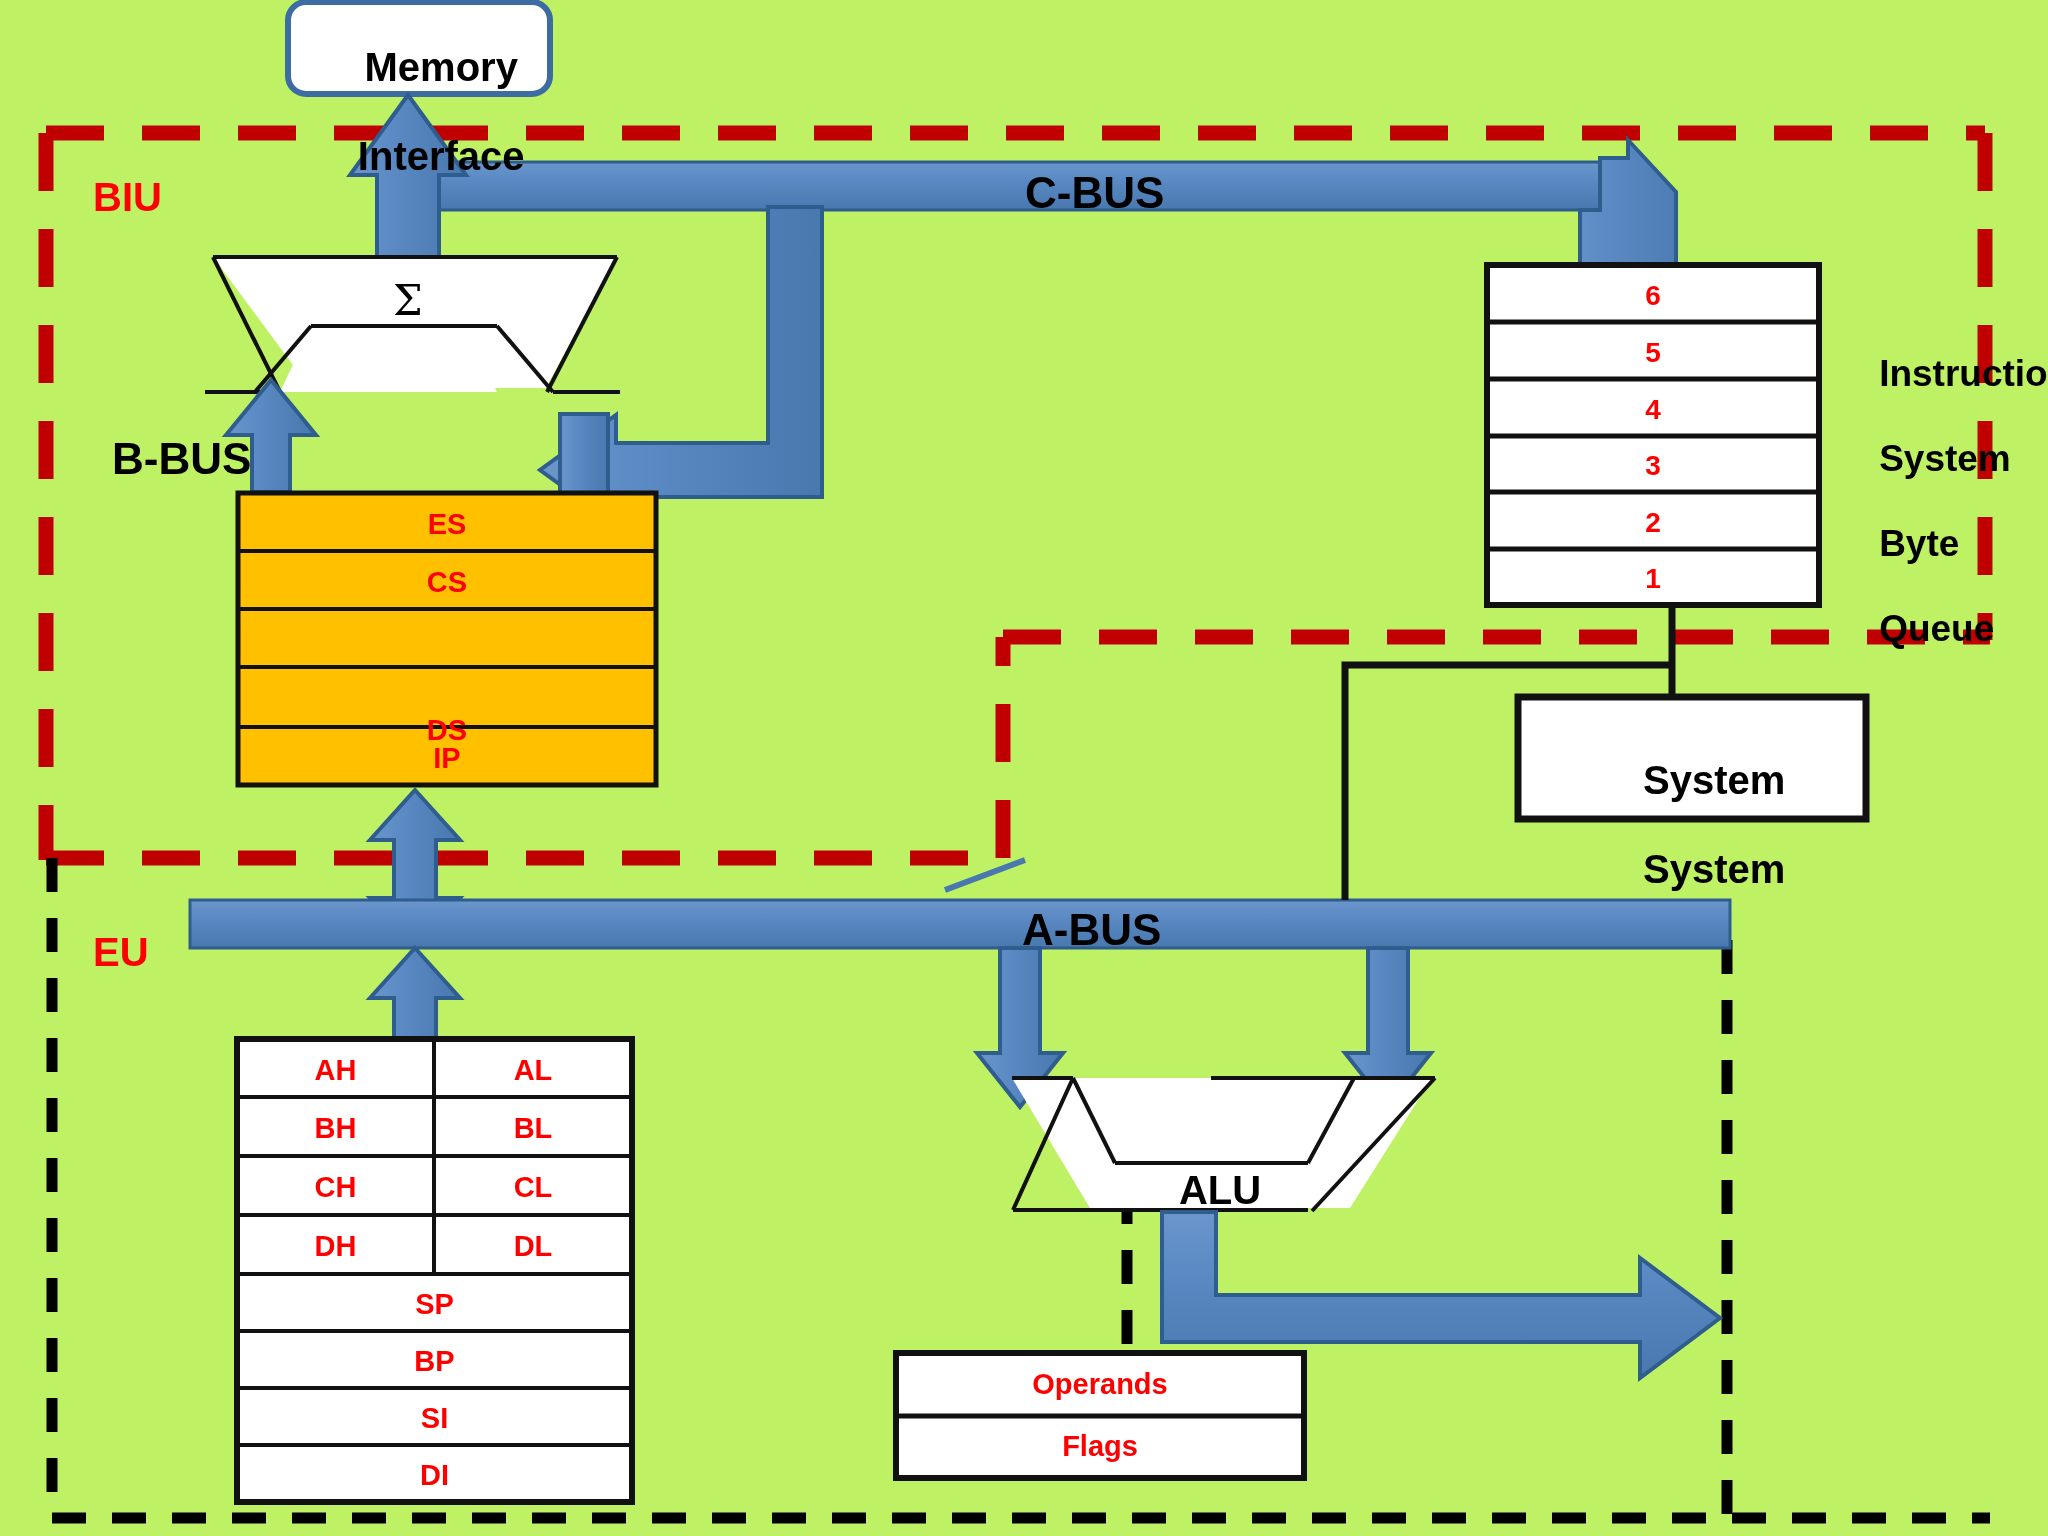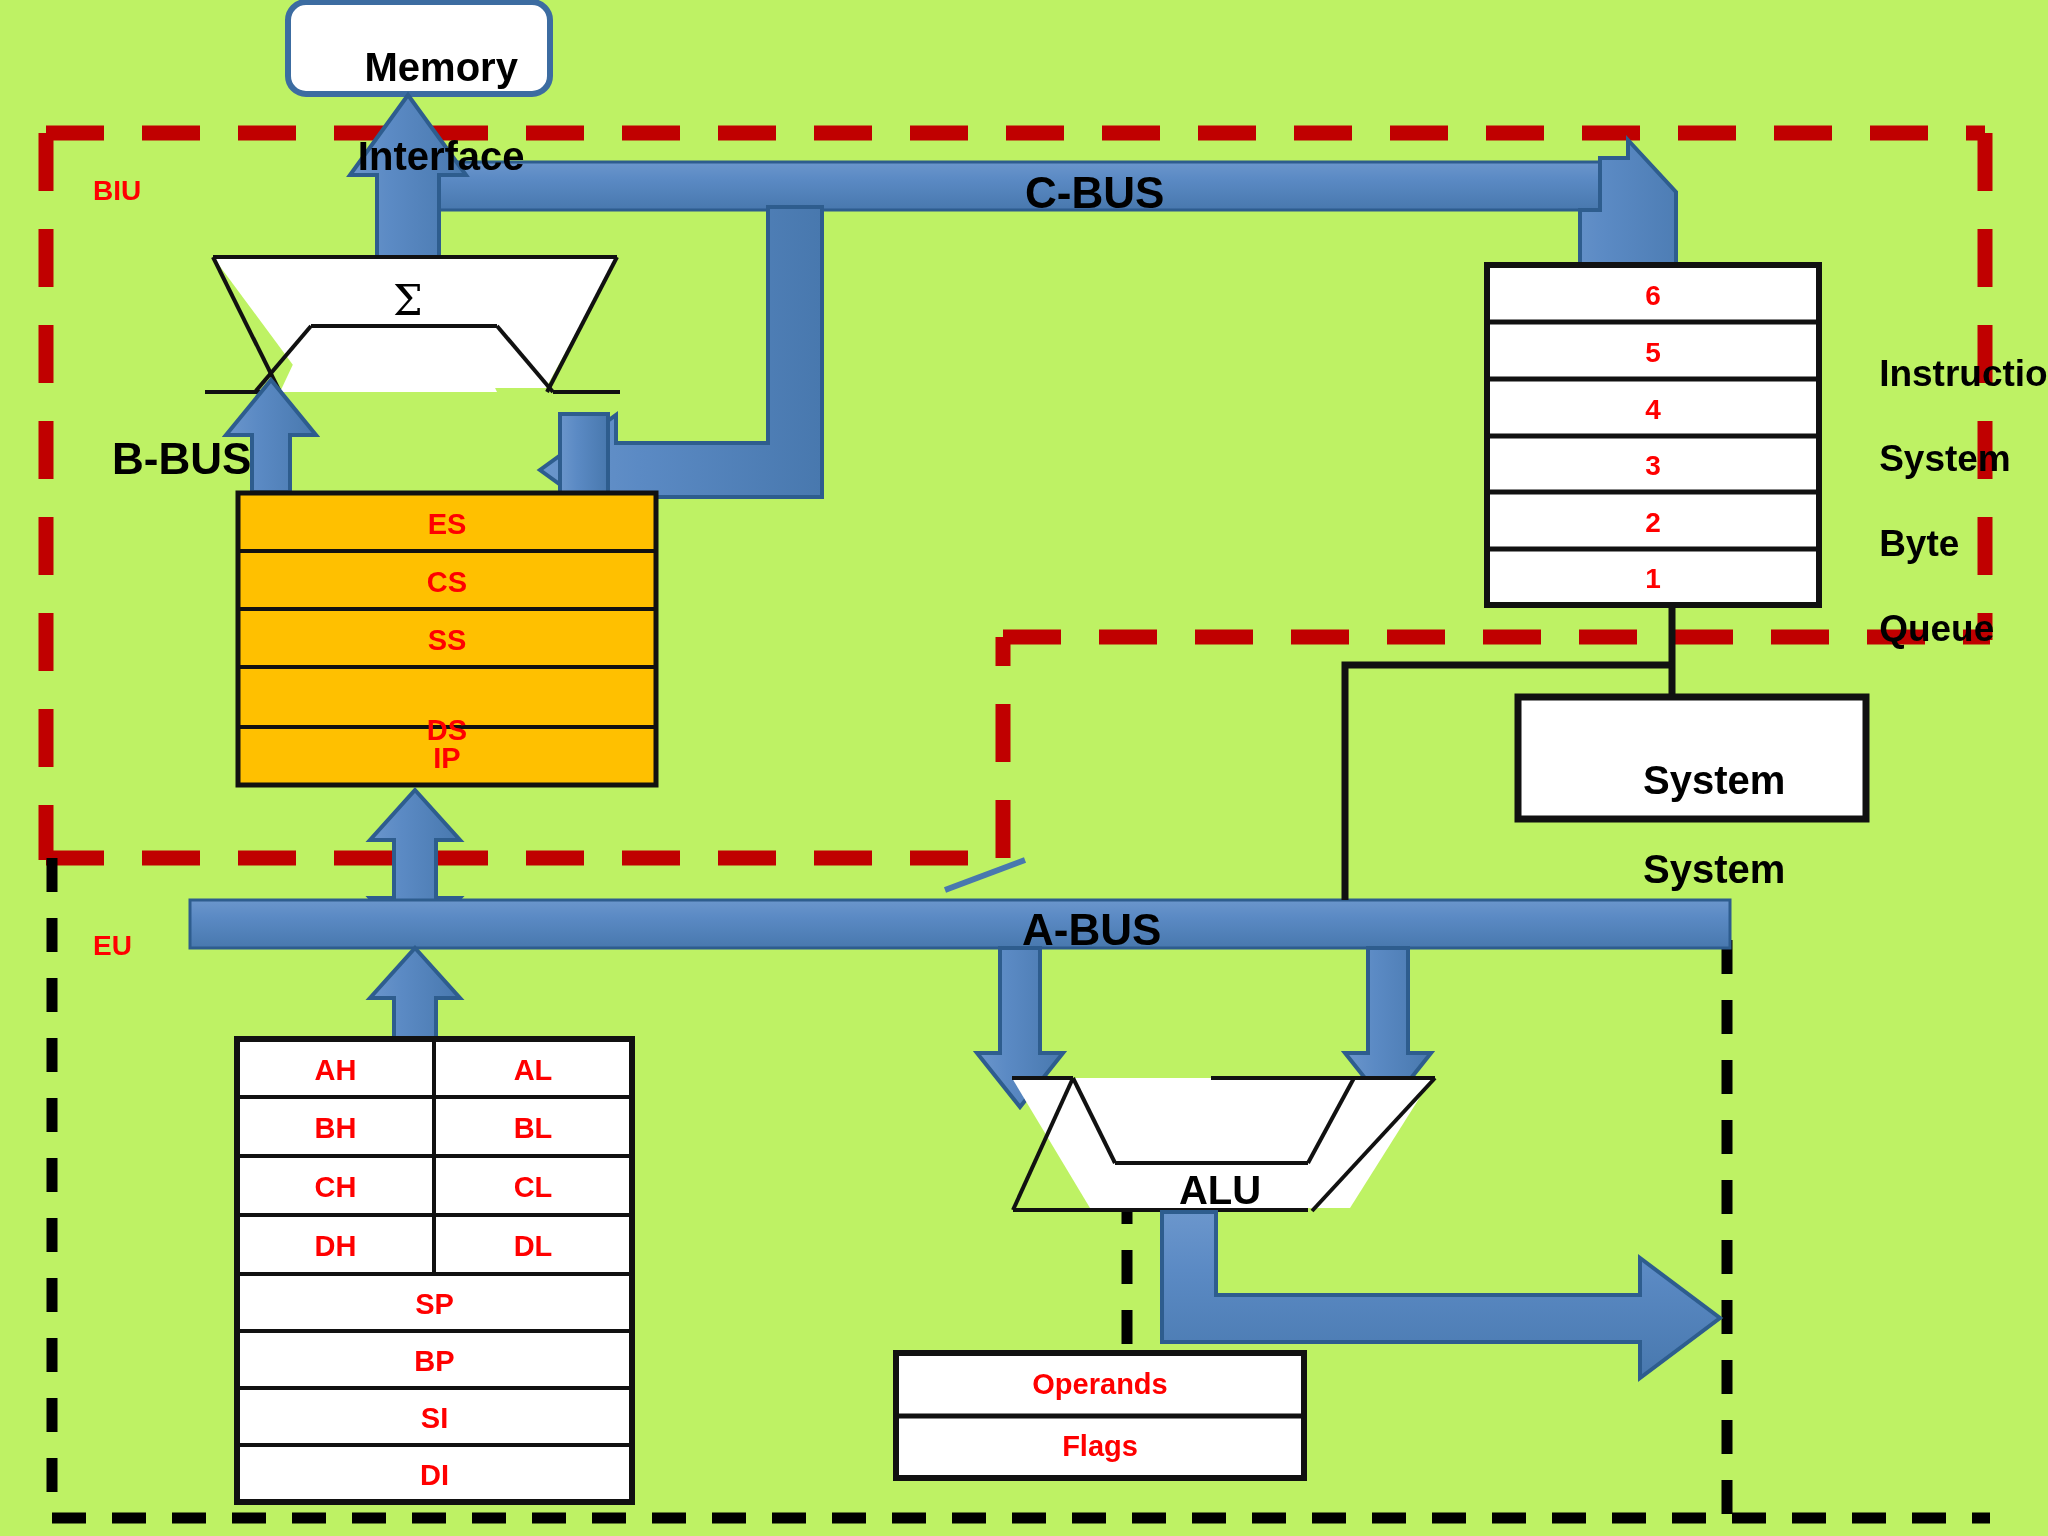"BIU" .unit-tag { font-size: 28px -> 40px }
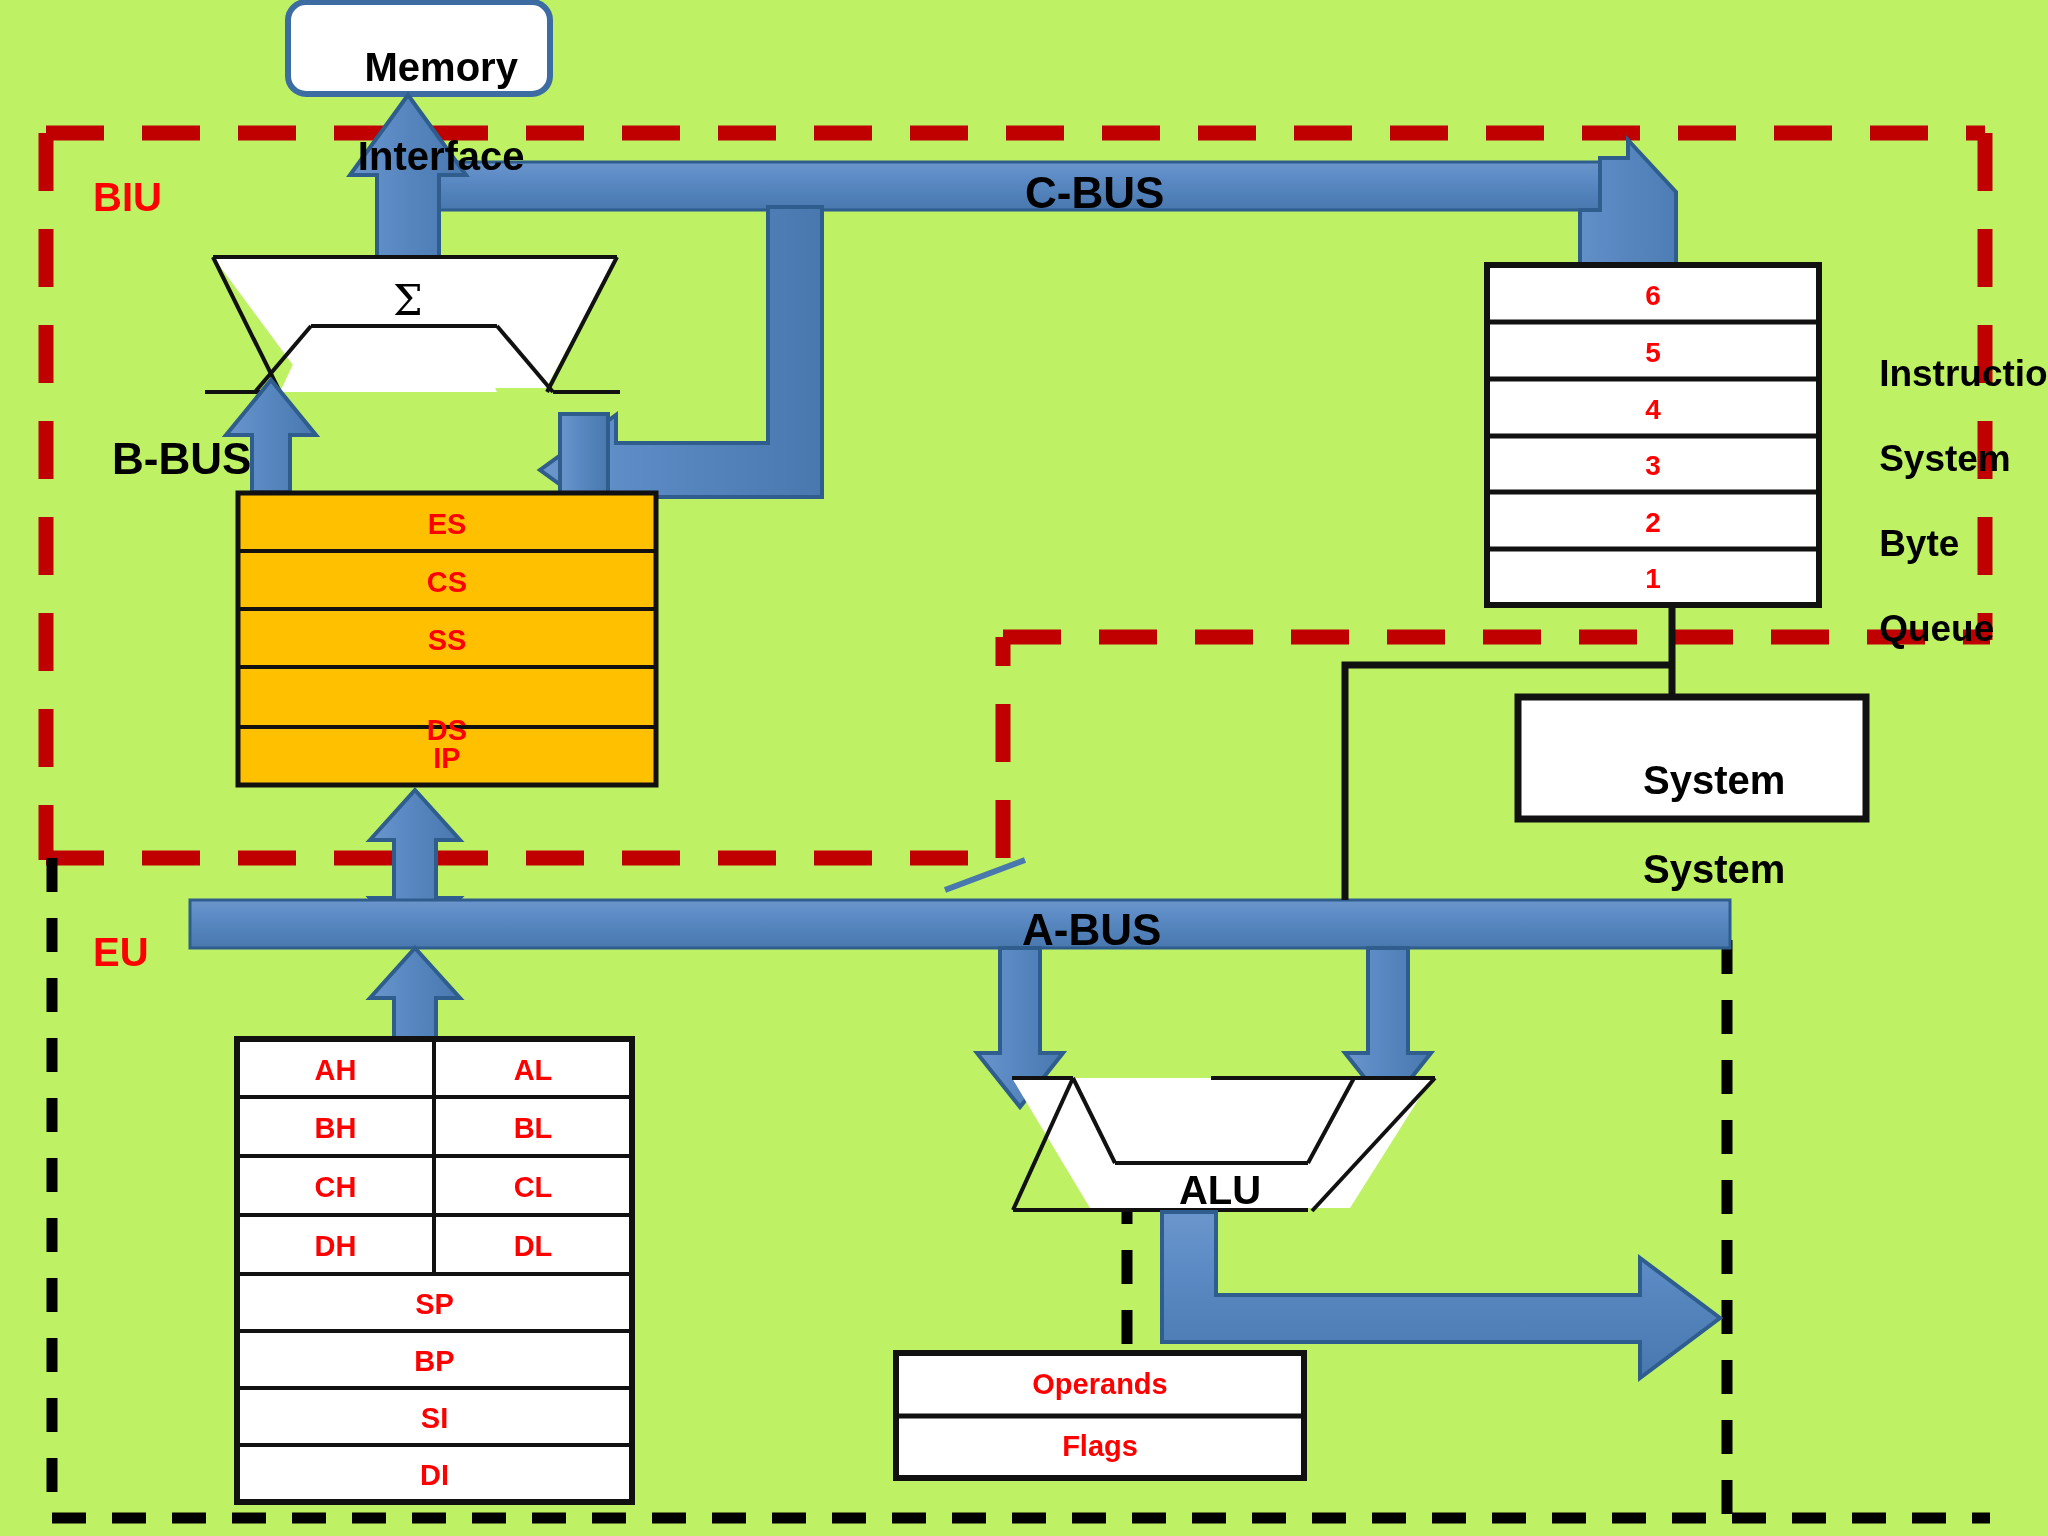"SS" div.lbl { html: <div>SS</div> -> none }
